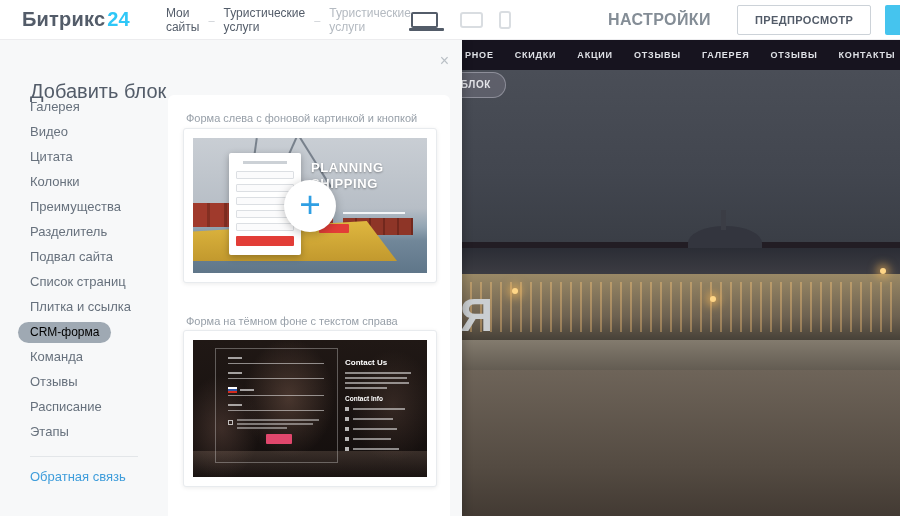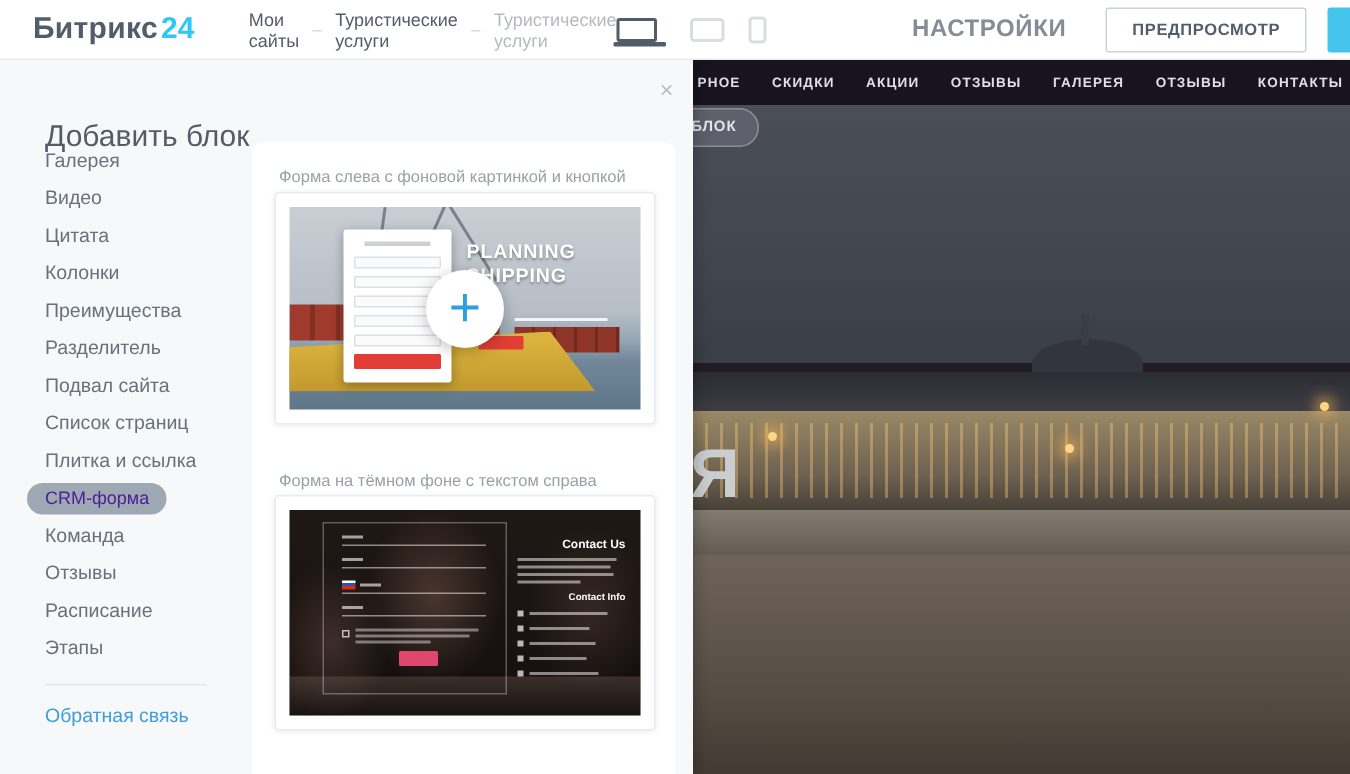"CRM-форма" .sb-pill { color: #4c1d95 -> #000000 }
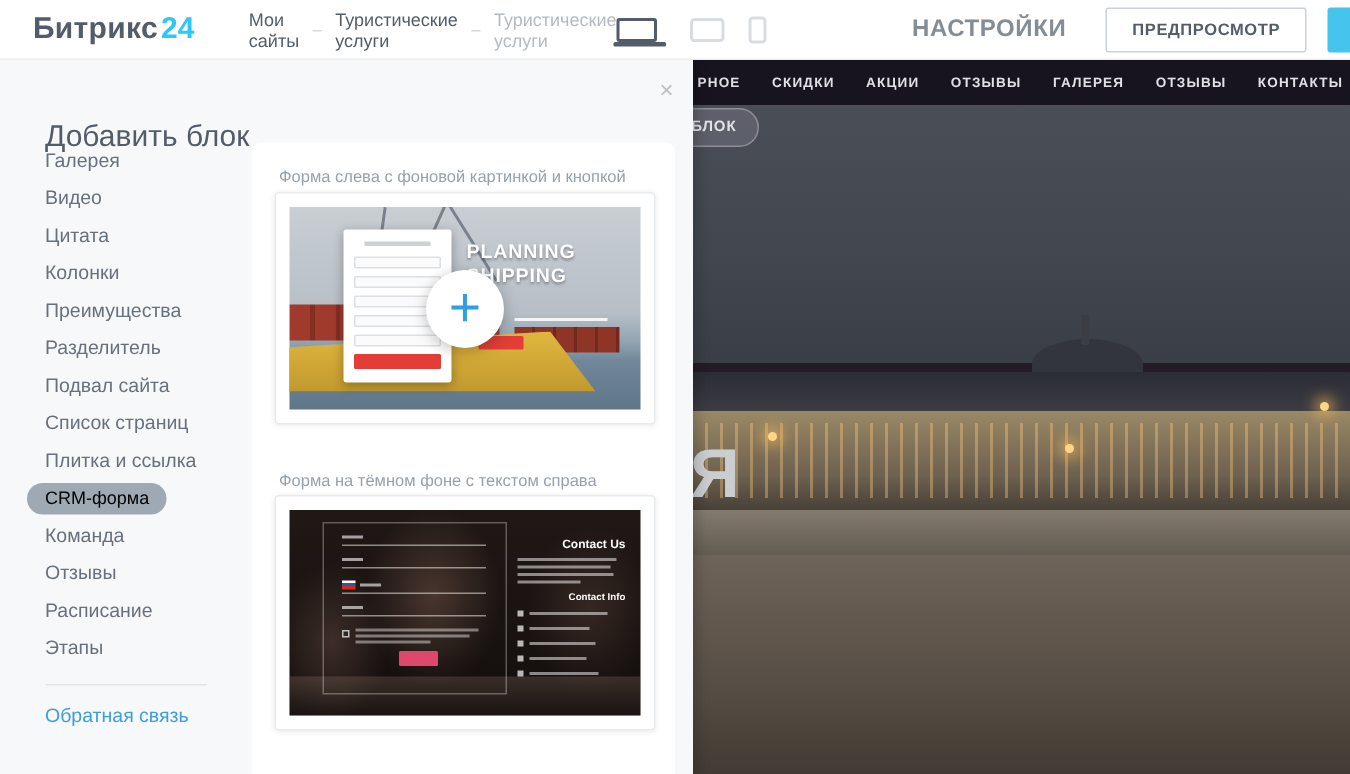"Contact Us" .dark-scene { text-align: right -> none }
